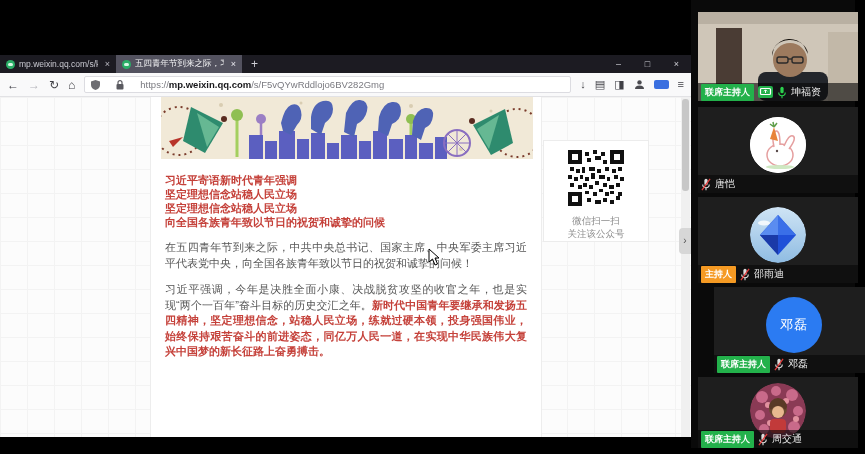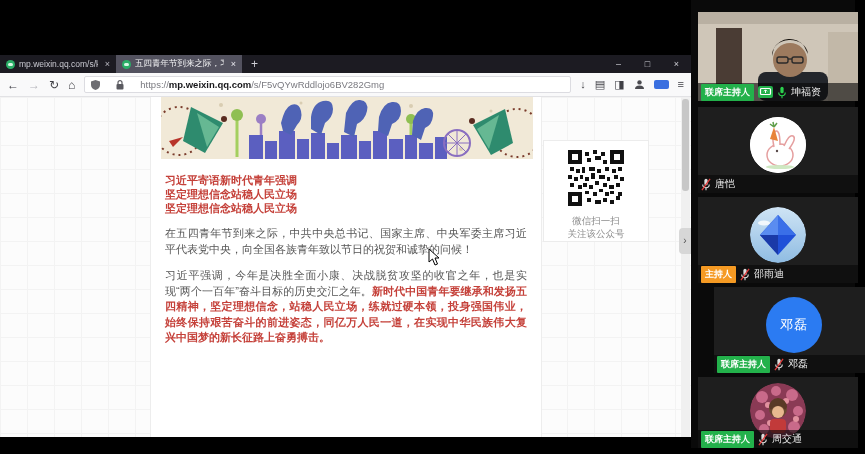"向全国各族青年致以节日的祝贺和诚挚的问候" div { html: none -> <div>向全国各族青年致以节日的祝贺和诚挚的问候</div> }
